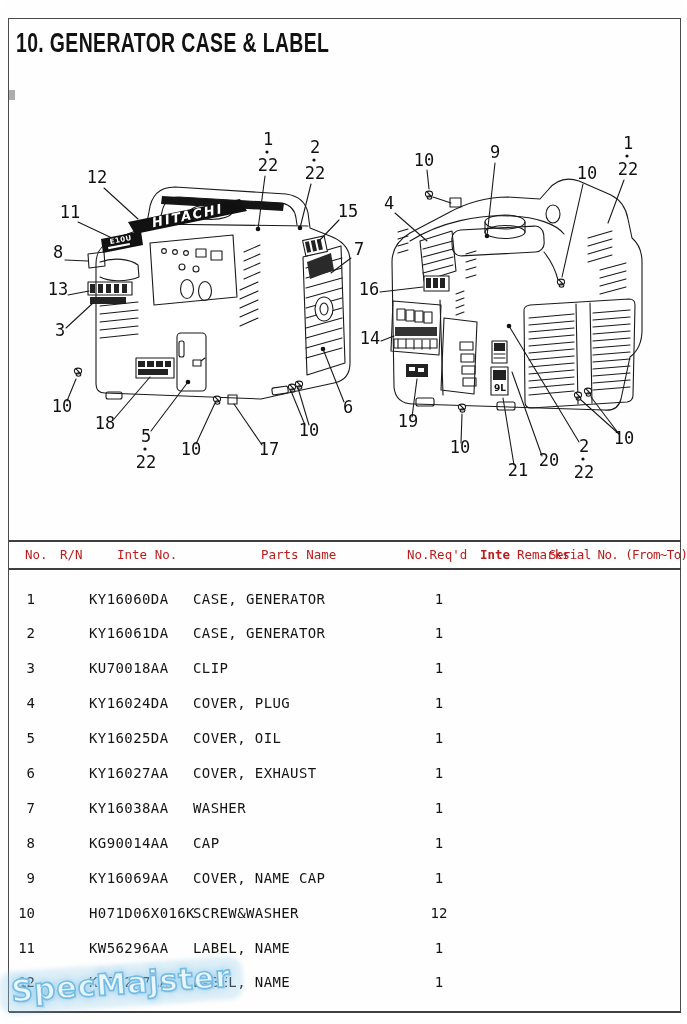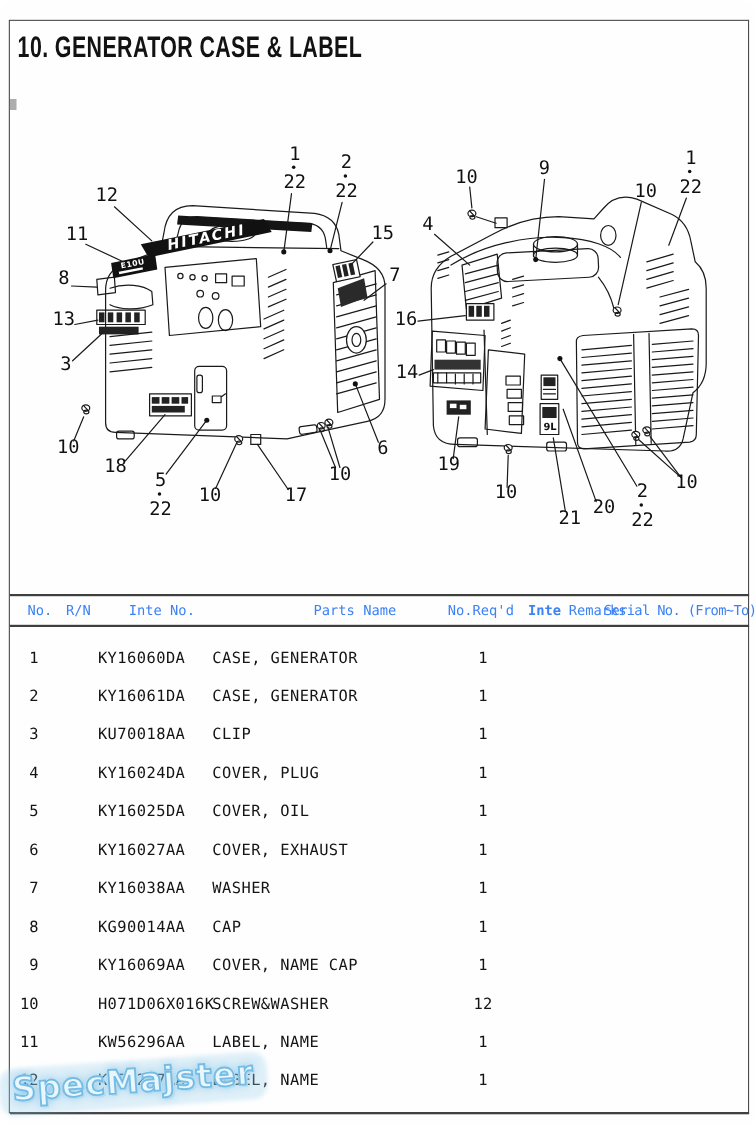"No." .thead span { color: #3b82f6 -> #b91c1c }
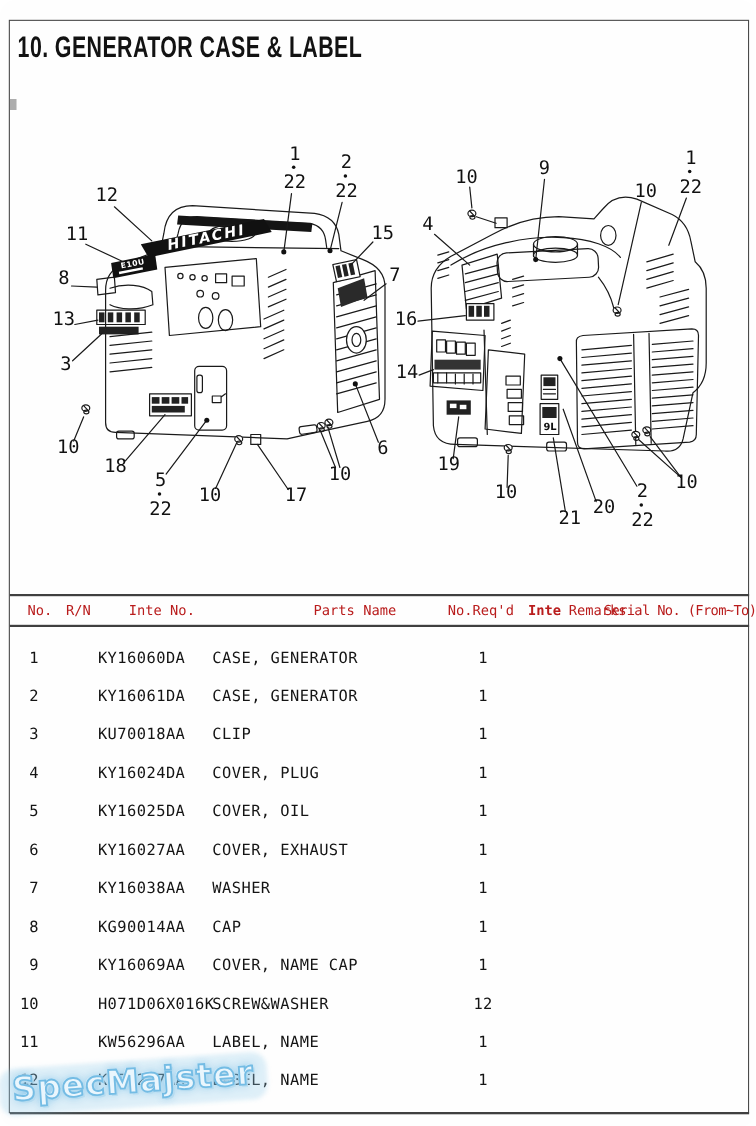"Parts Name" .h-pname { margin-left: 24px -> none }
